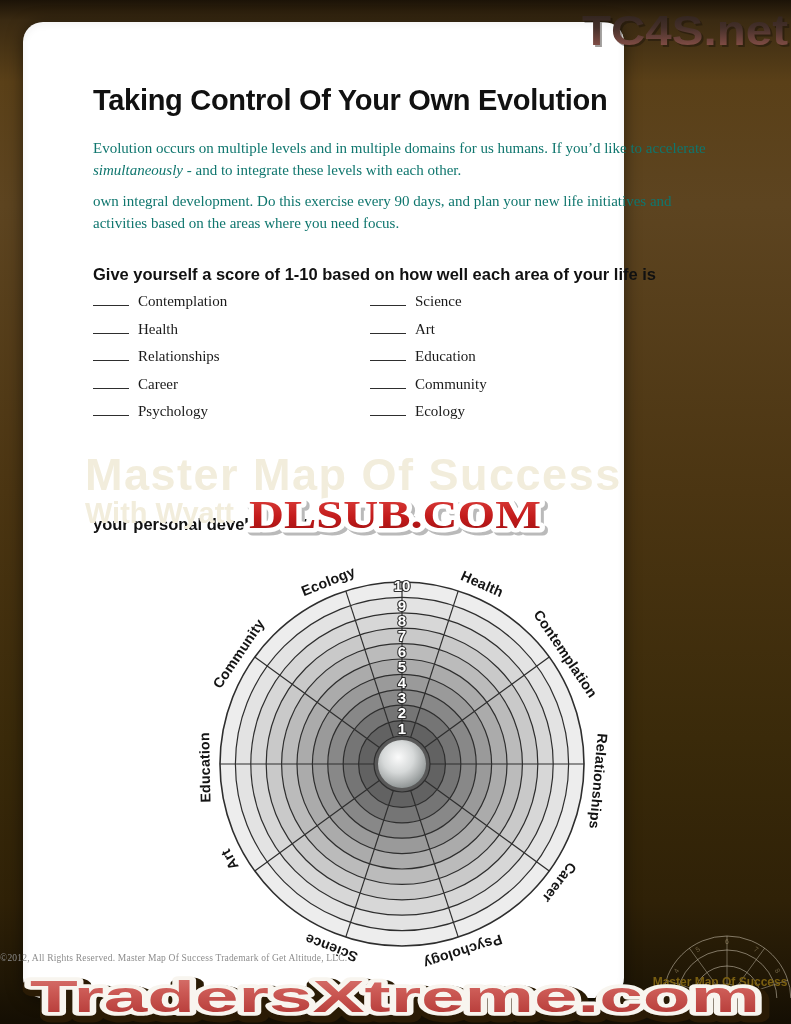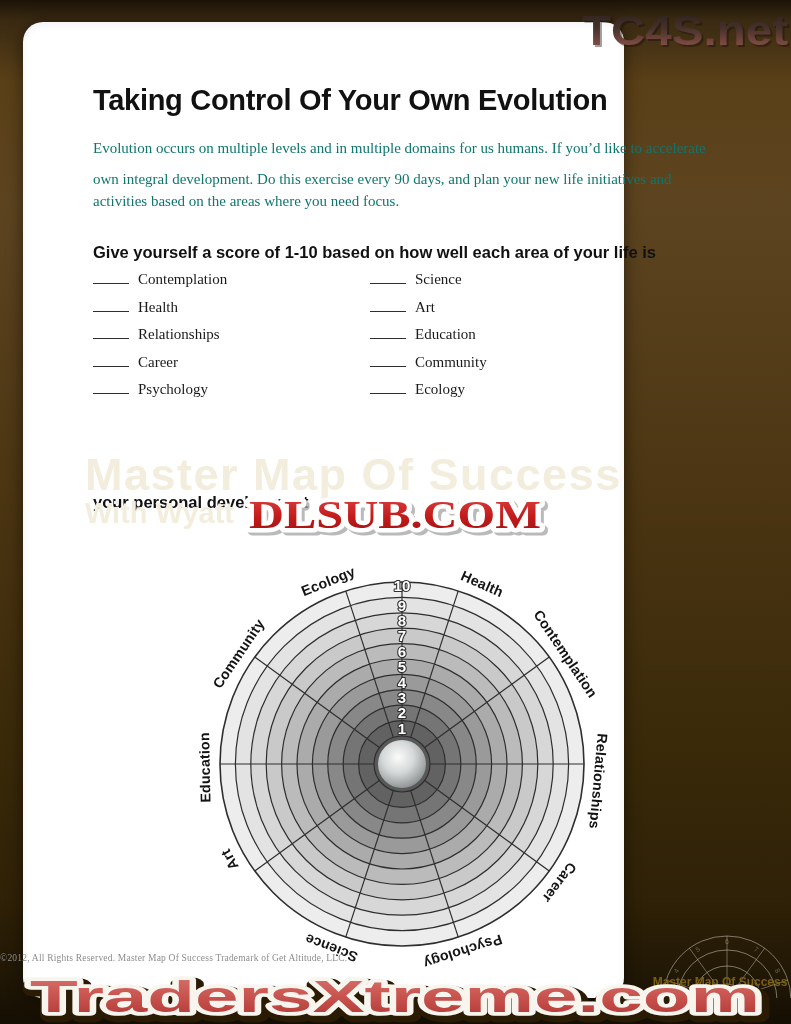"simultaneously - and to integrate" span.line { html: none -> <span><em>simultaneously</em><span> - and to integrate these levels with each other.</span></span> }
